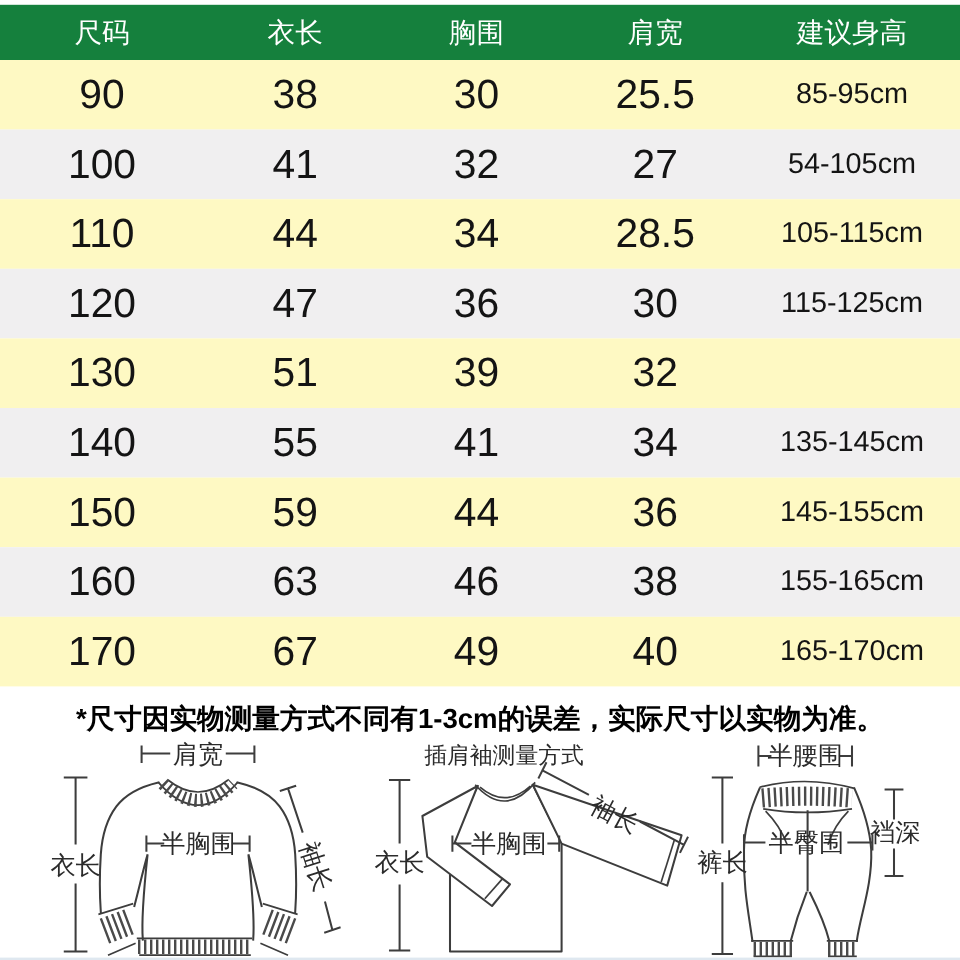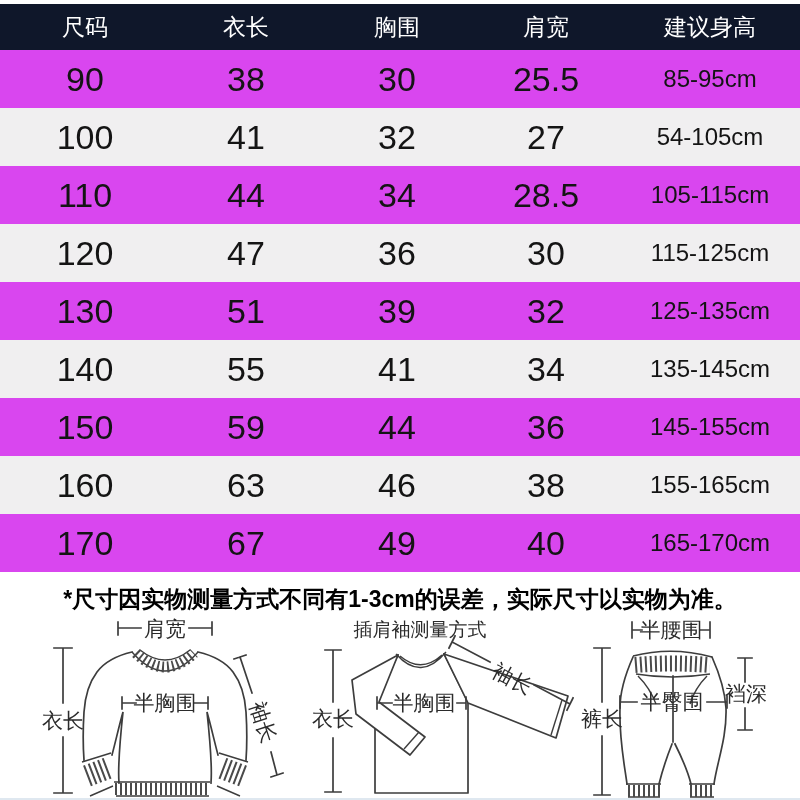"尺码" .thead { background: #0f172a -> #15803d }
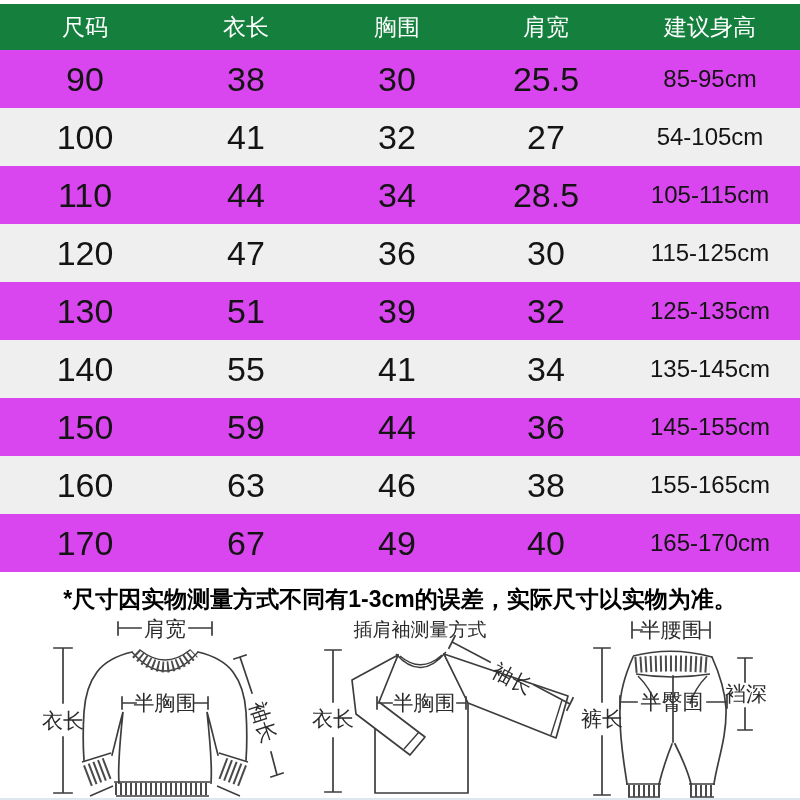"90" .trow { background: #d946ef -> #fef9c3 }
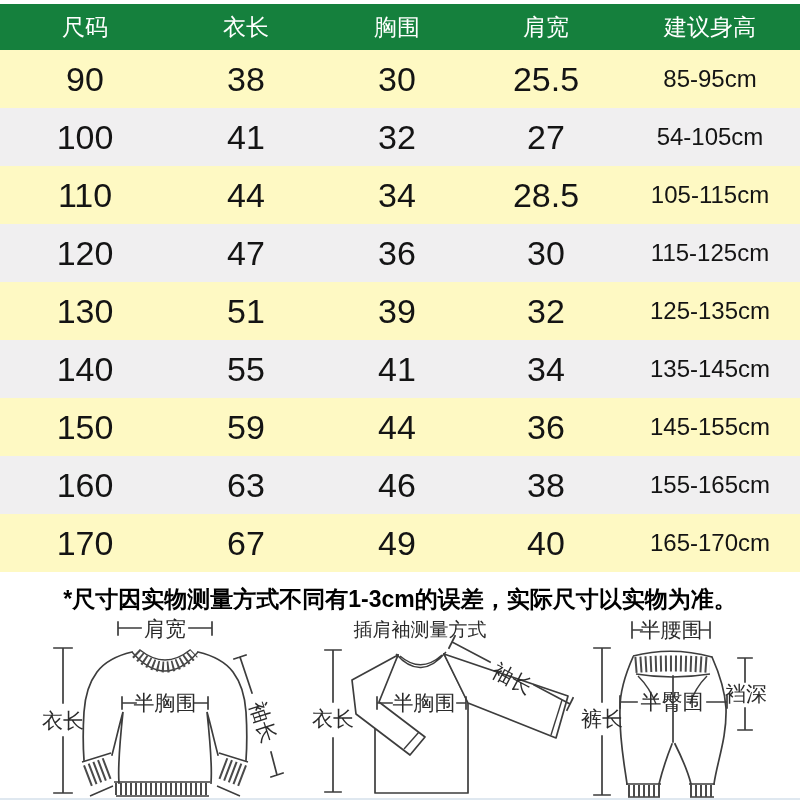"125-135cm" div.cell { html: <div>125-135cm</div> -> none }
